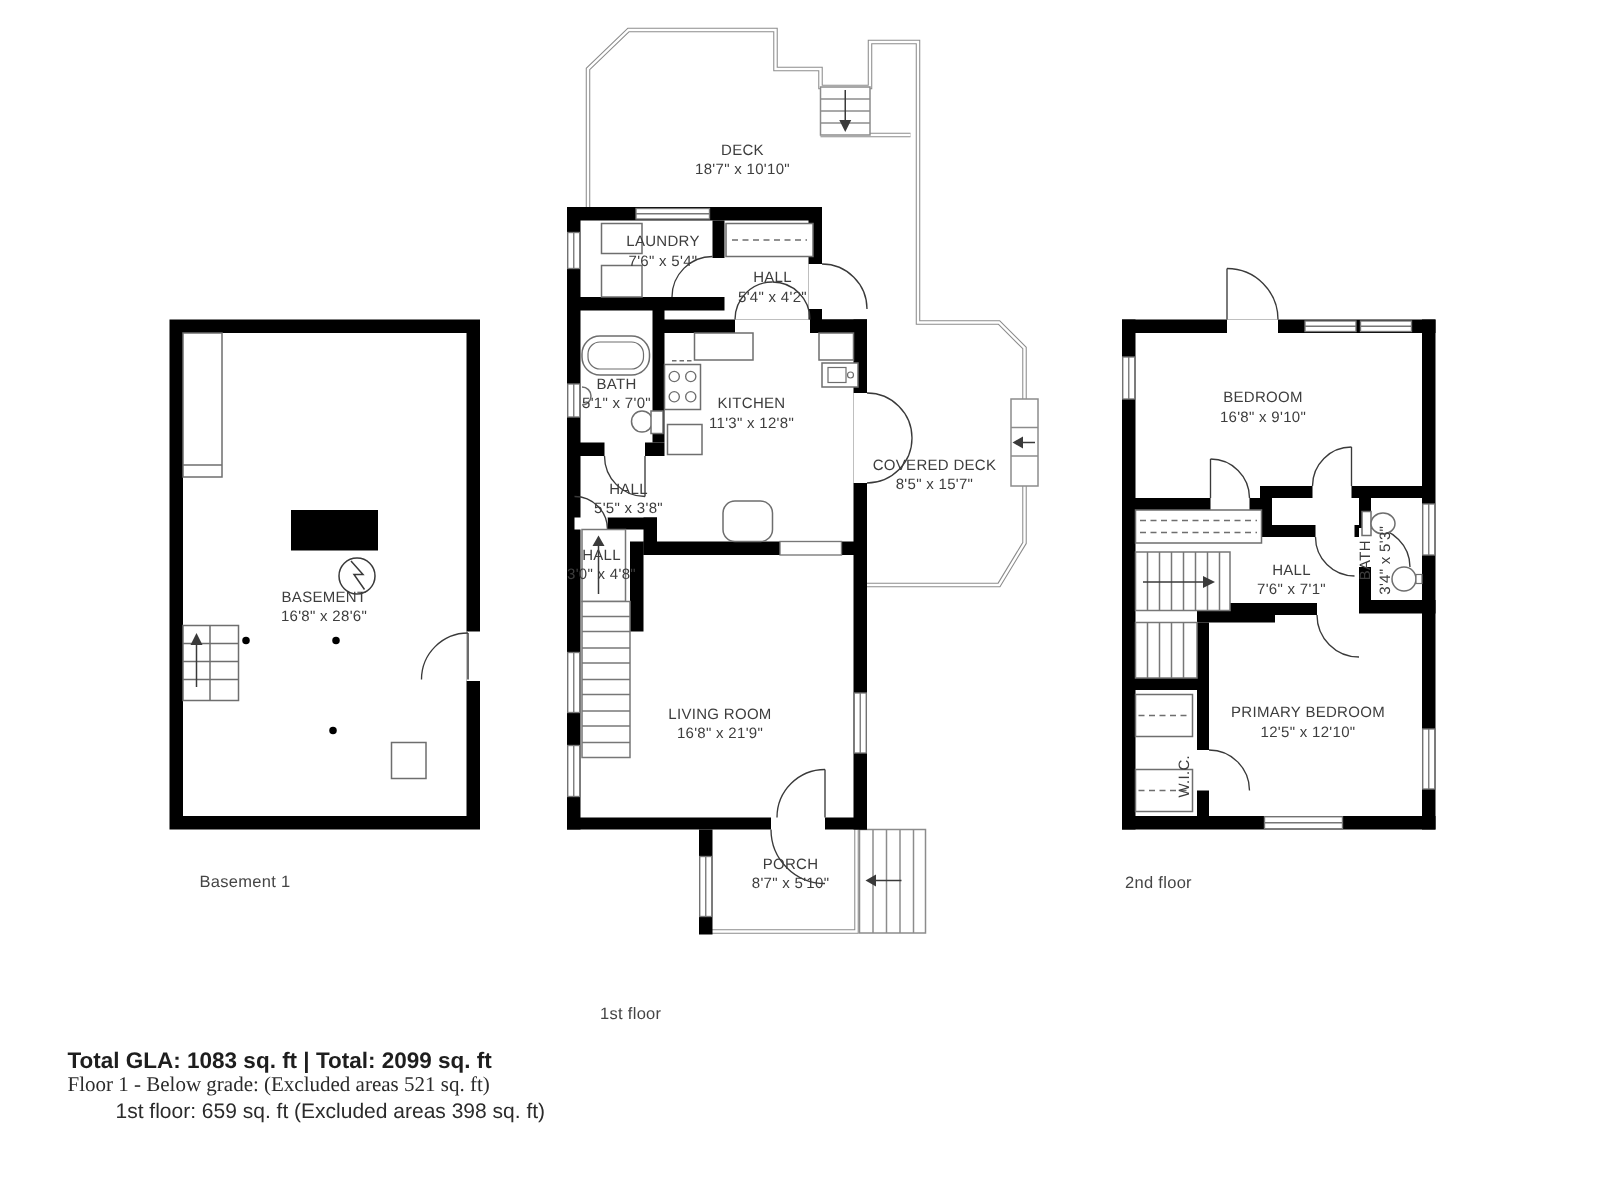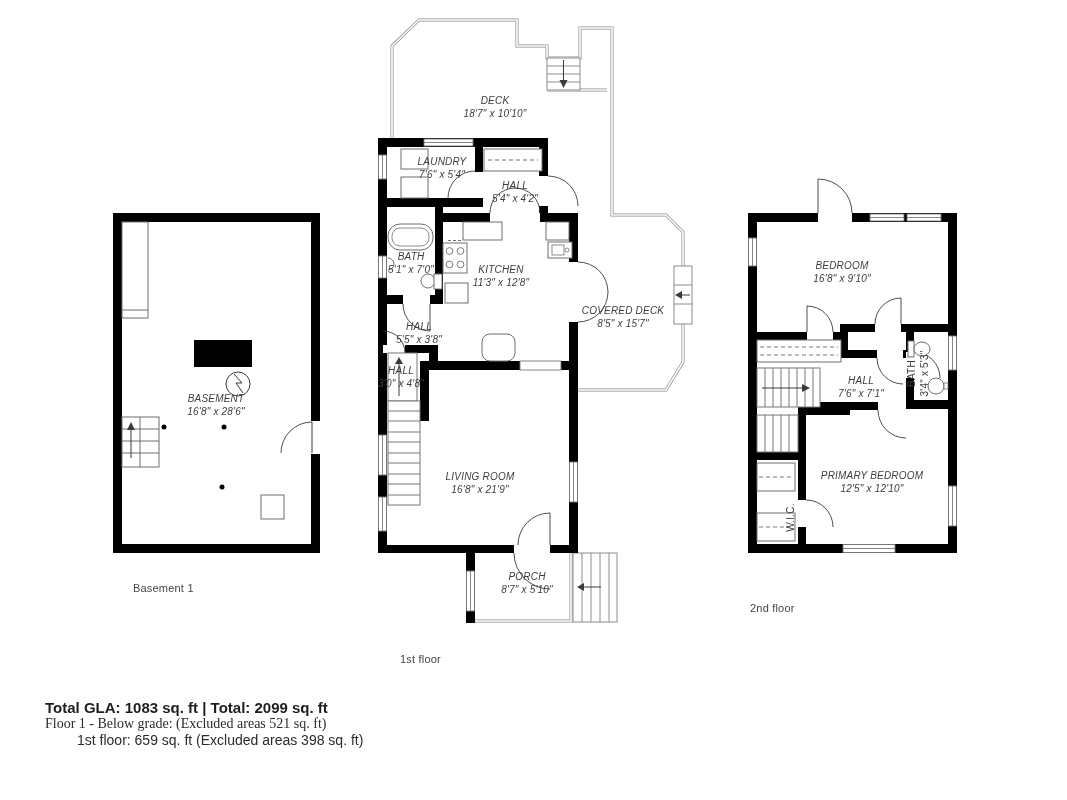"DECK" .rlabel { font-style: italic -> none }
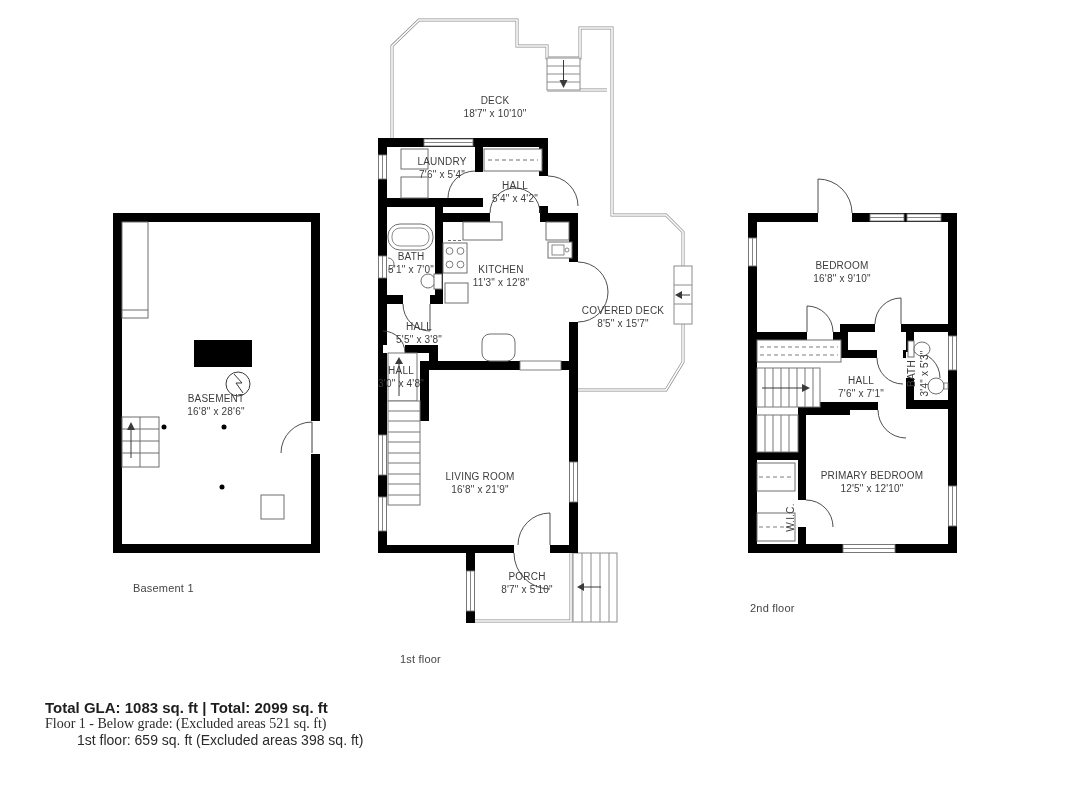"2nd floor" div.flabel { top: 602px -> 583px }
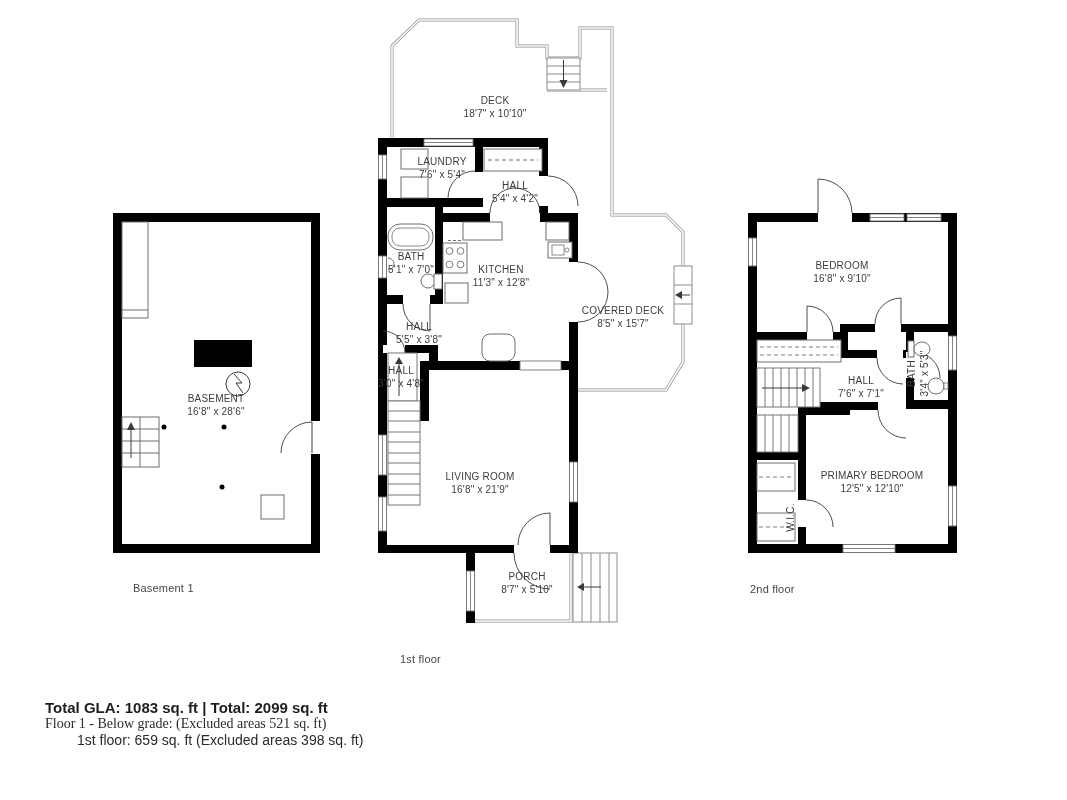"1st floor" div.flabel { top: 653px -> 670px }
